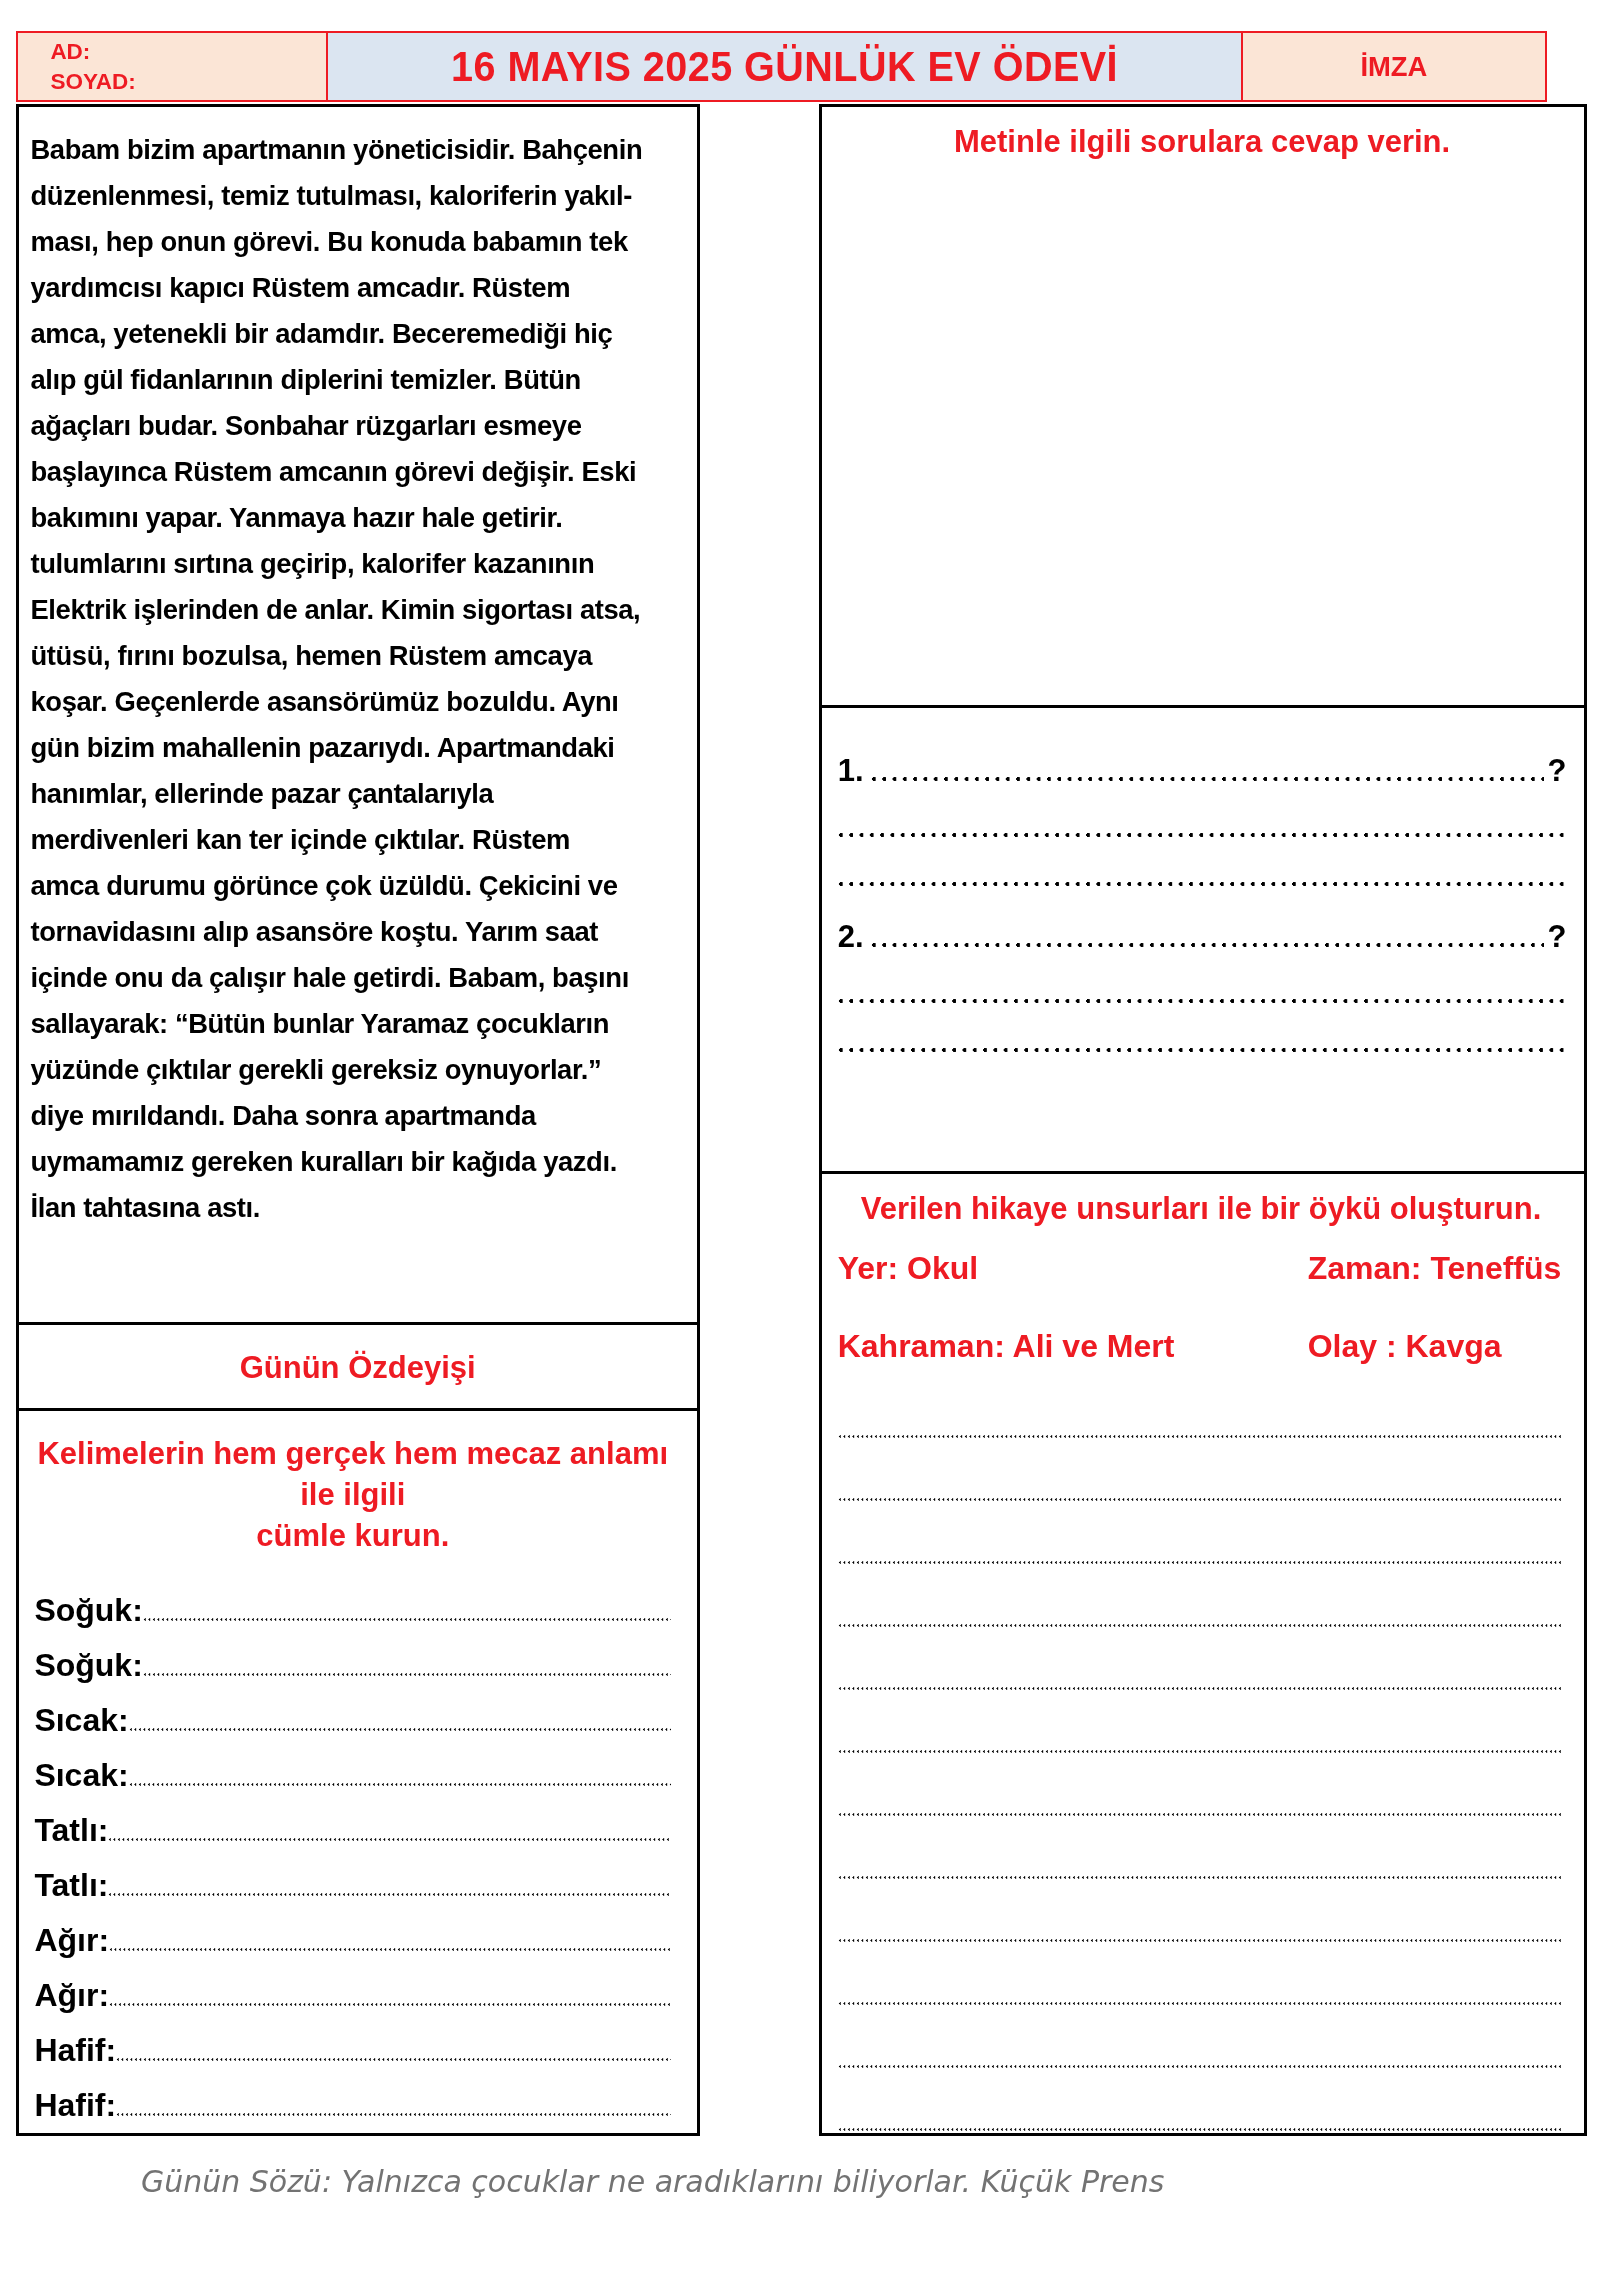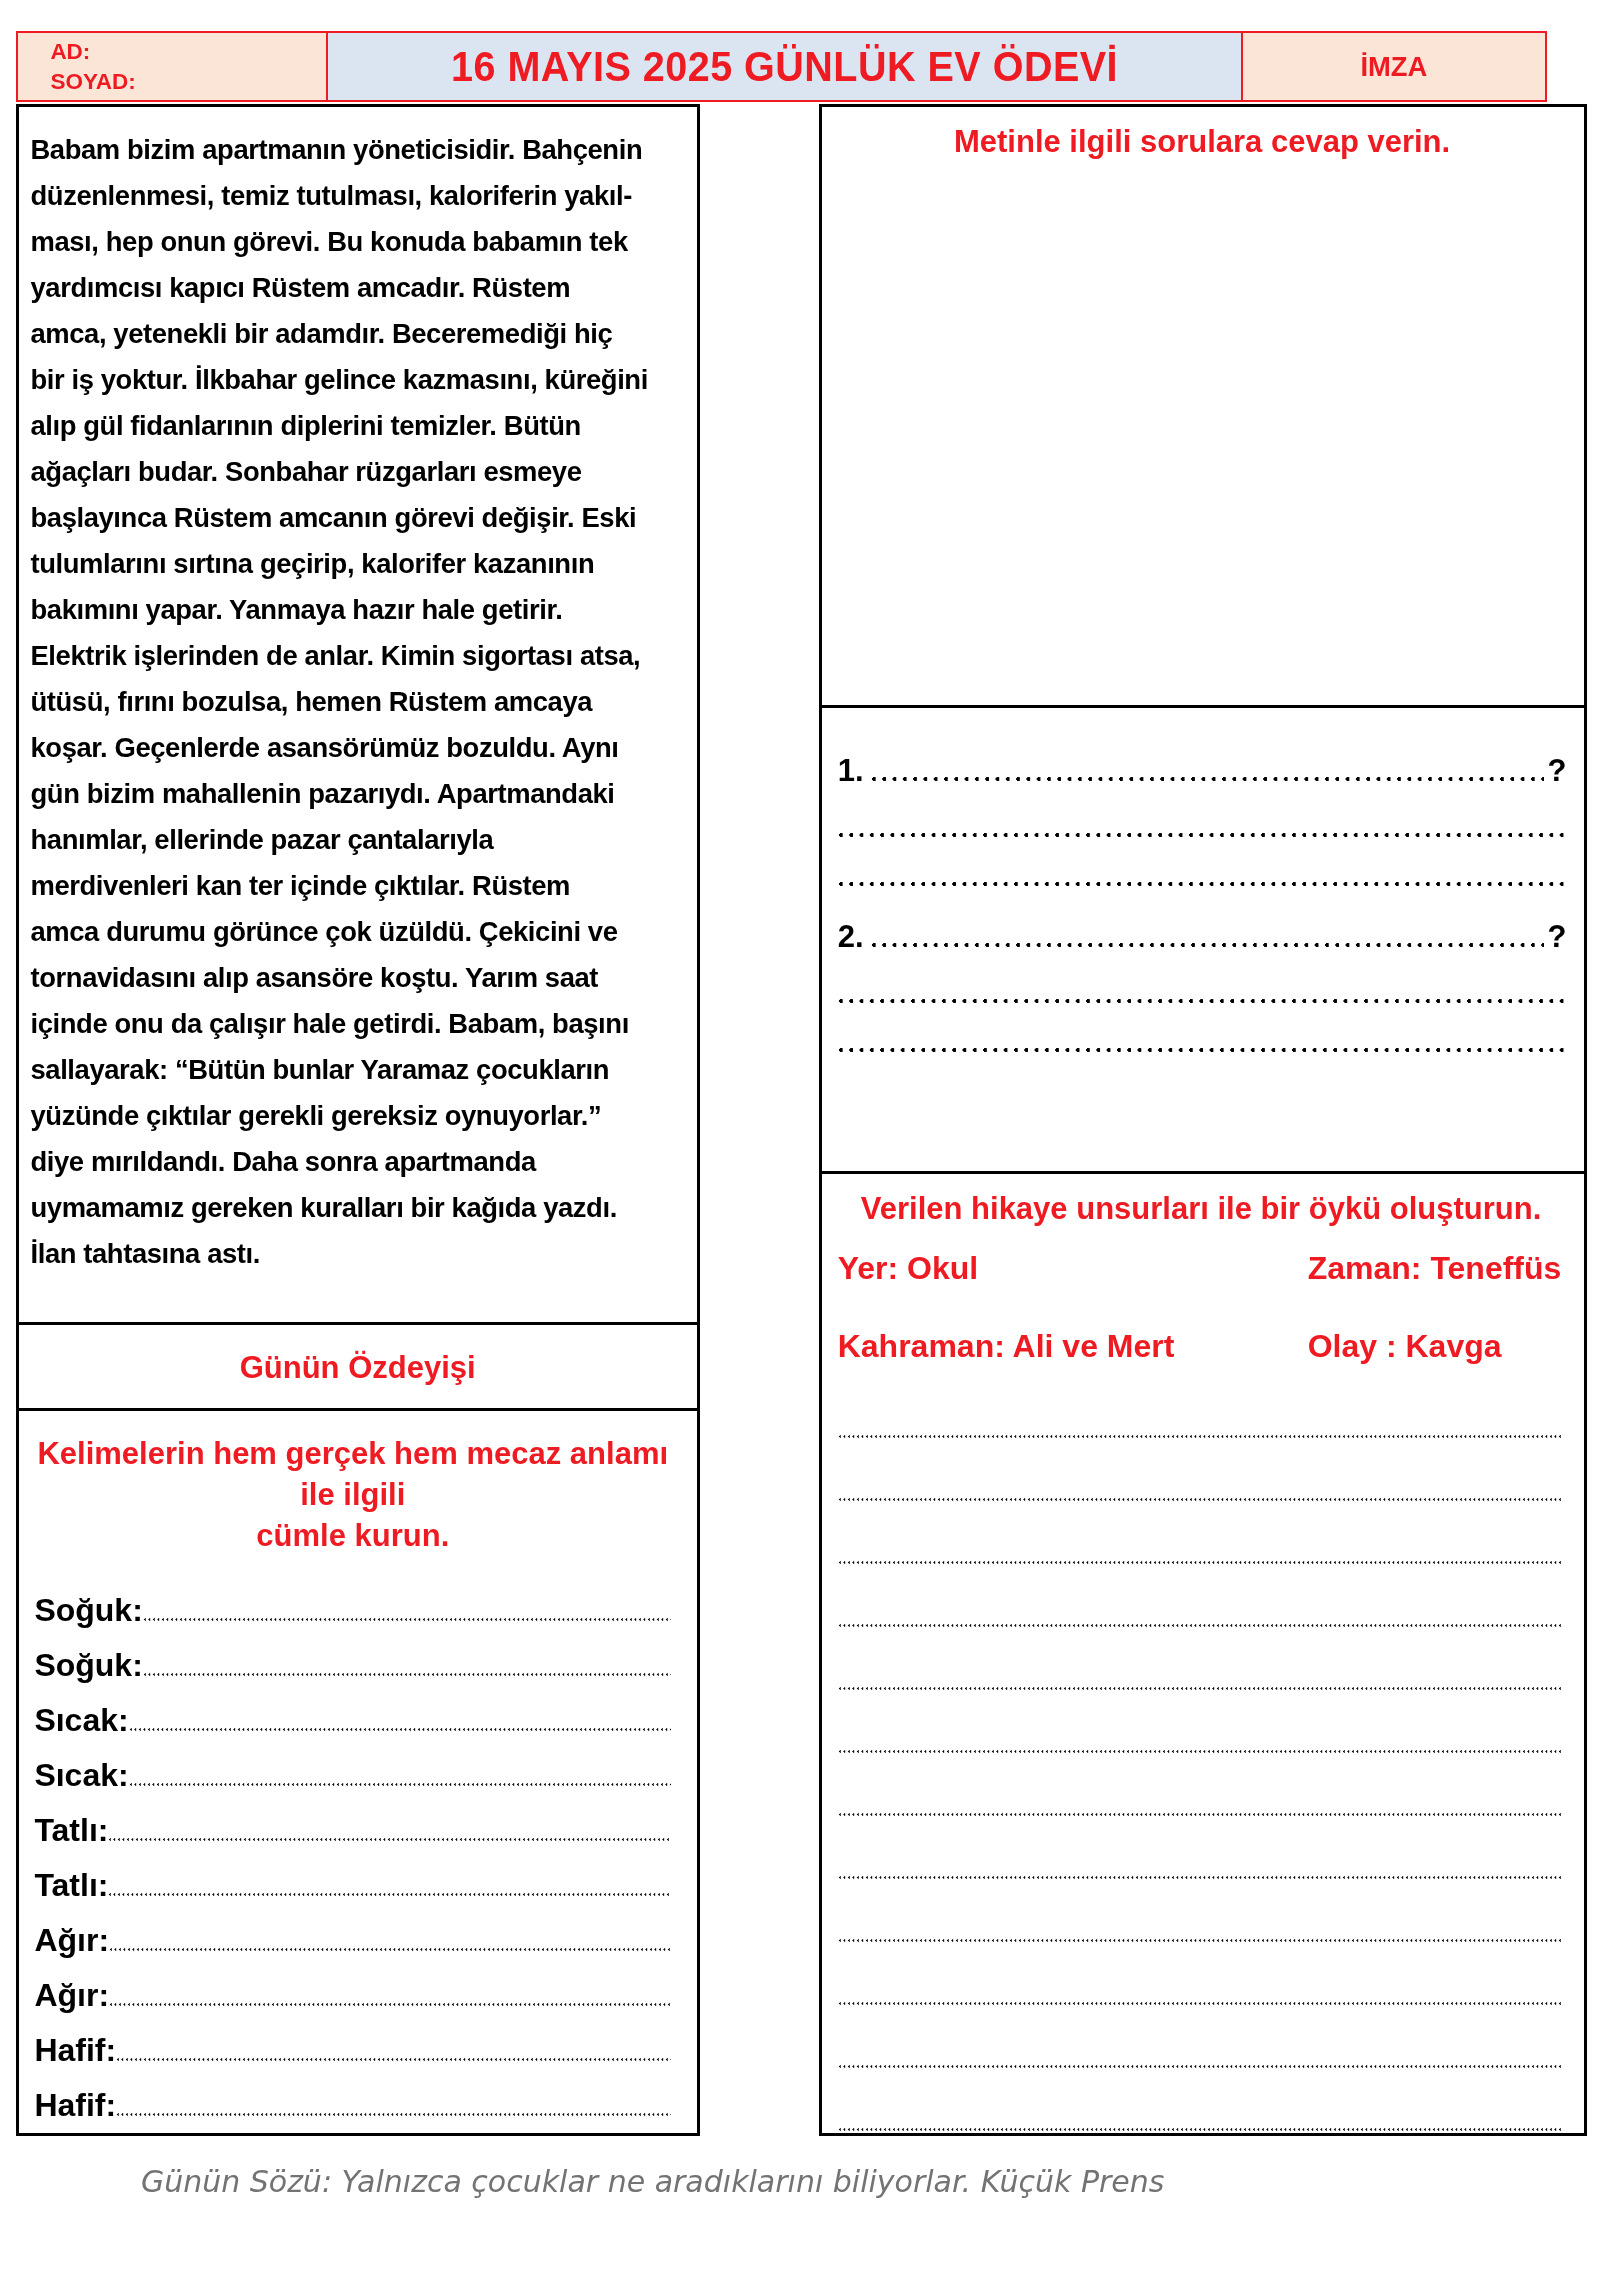"bir iş yoktur. İlkbahar gelince" div.p-line { html: <div>bir iş yoktur. İlkbahar gelince kazmasını, küreğini</div> -> none }
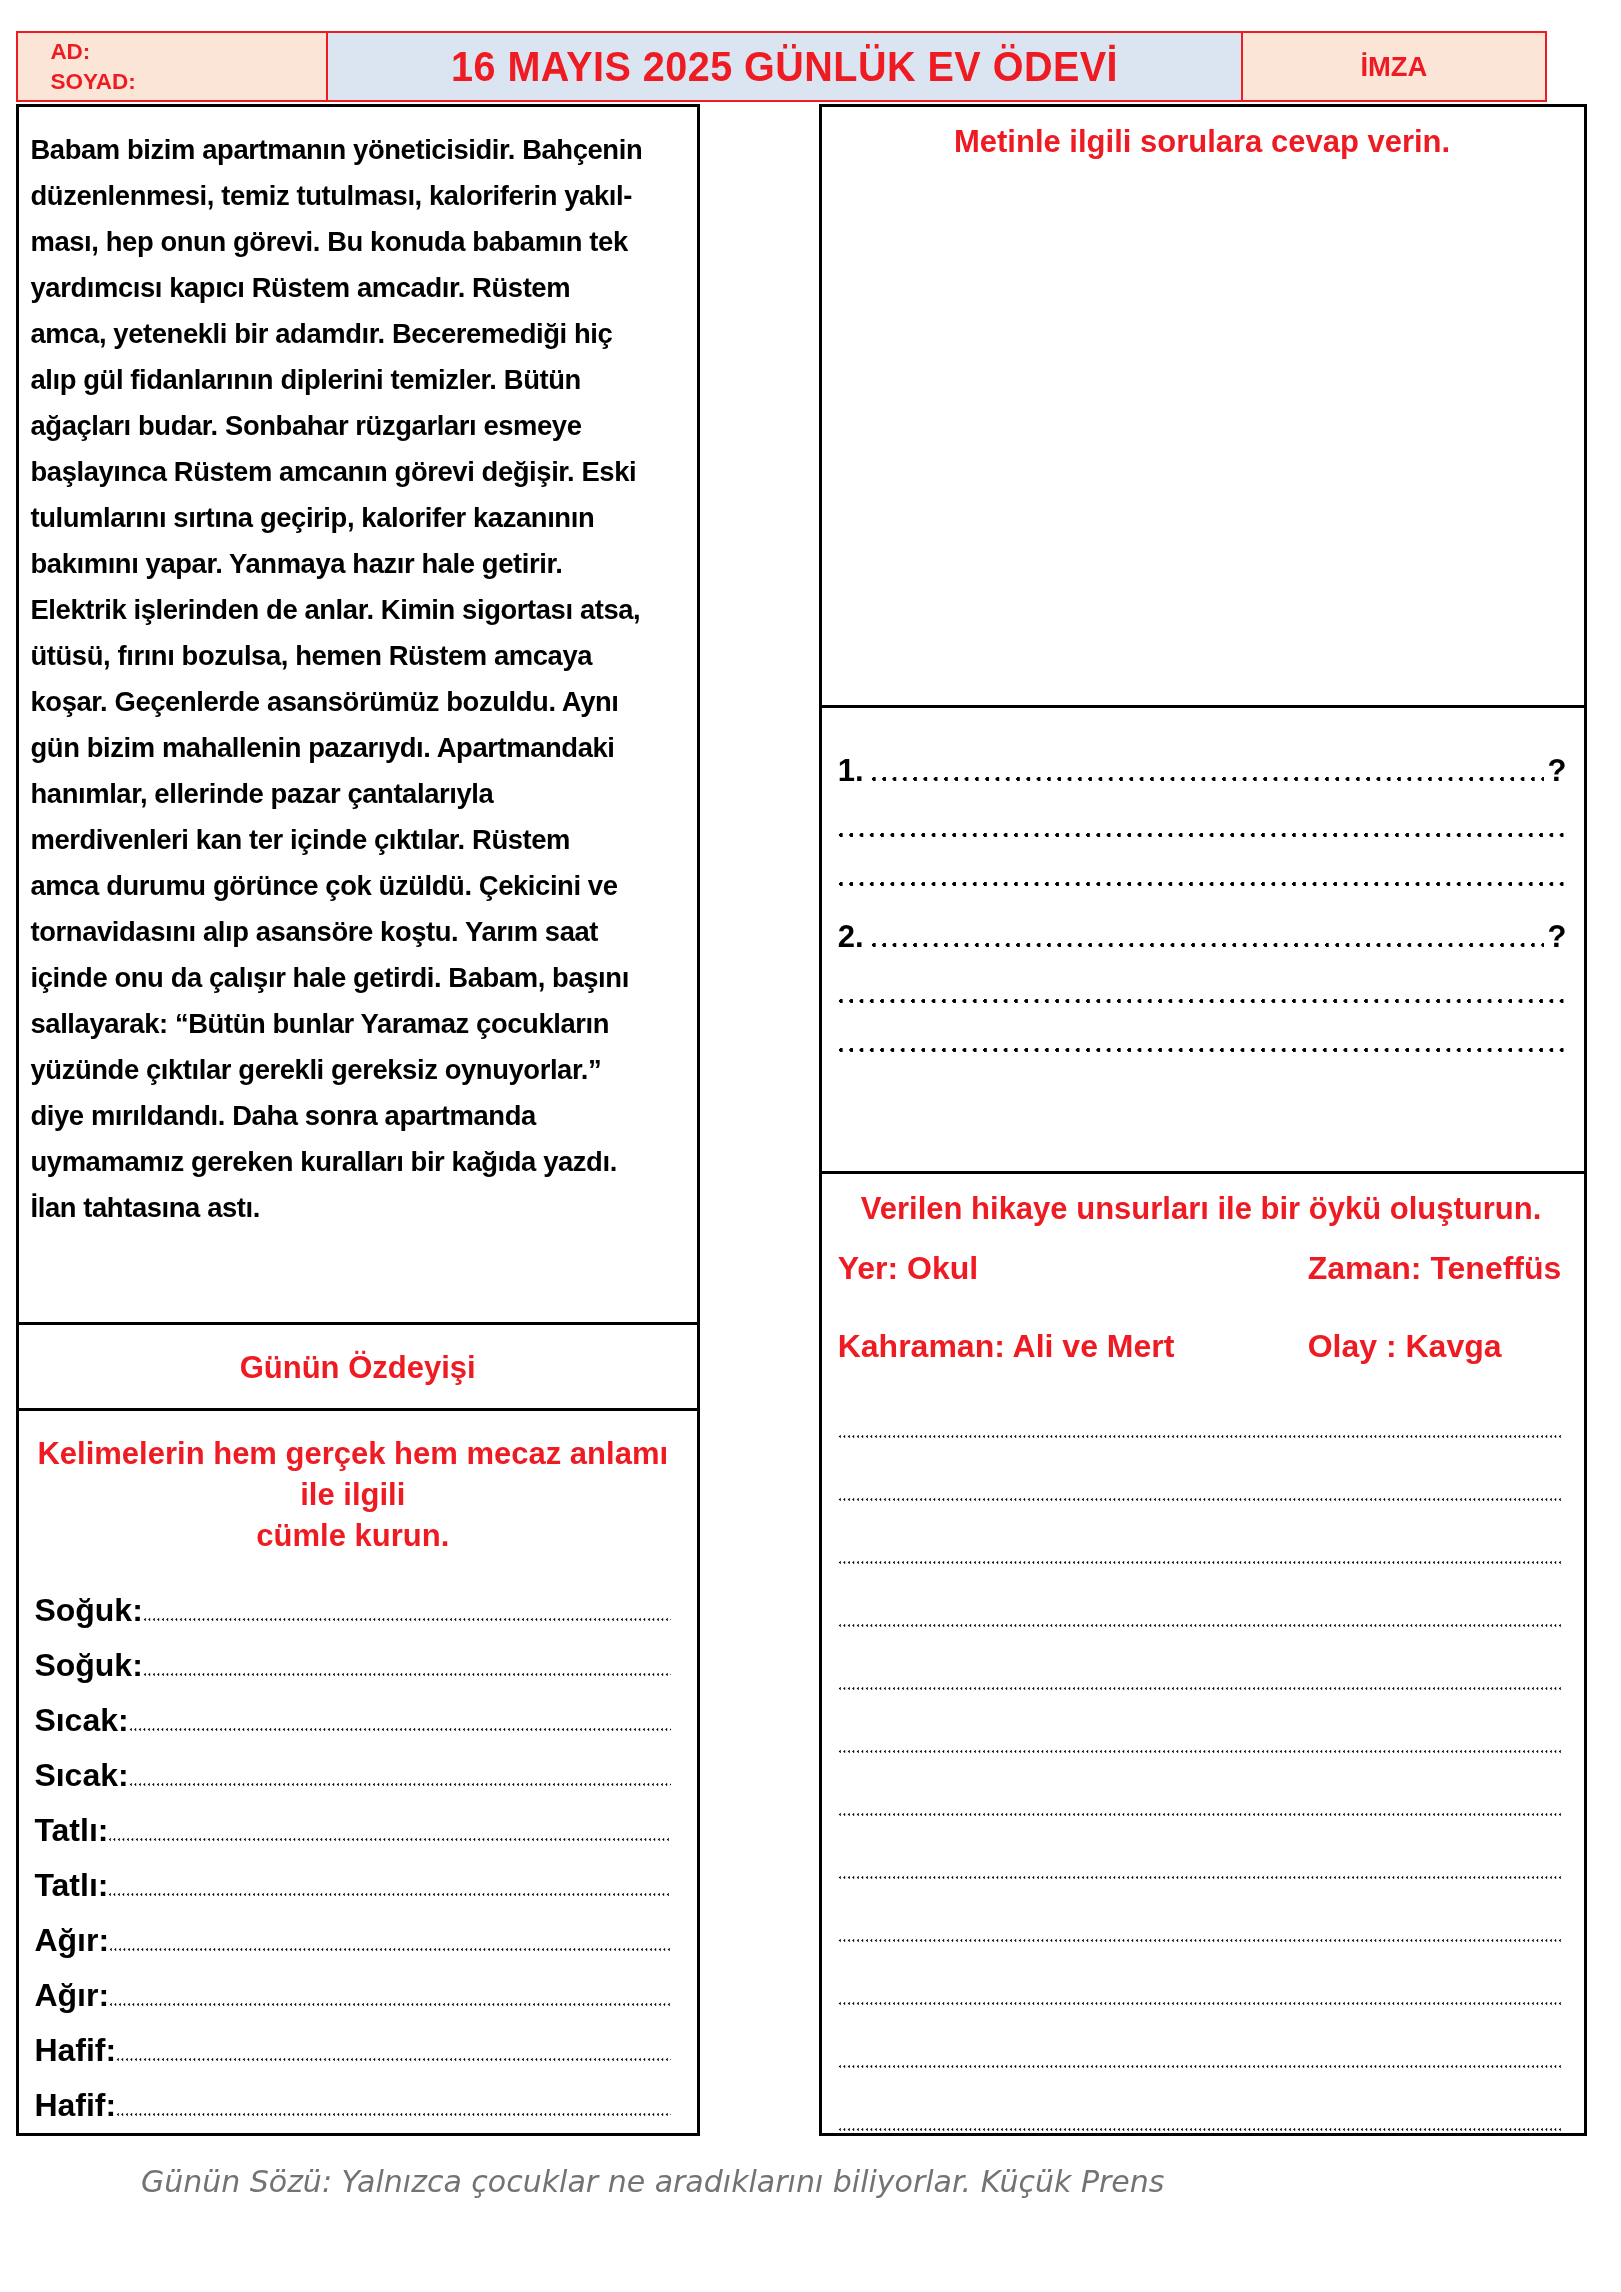"tulumlarını sırtına geçirip, kalorifer" div.p-line { order: before "bakımını yapar. Yanmaya hazır hale" -> after "bakımını yapar. Yanmaya hazır hale" }
